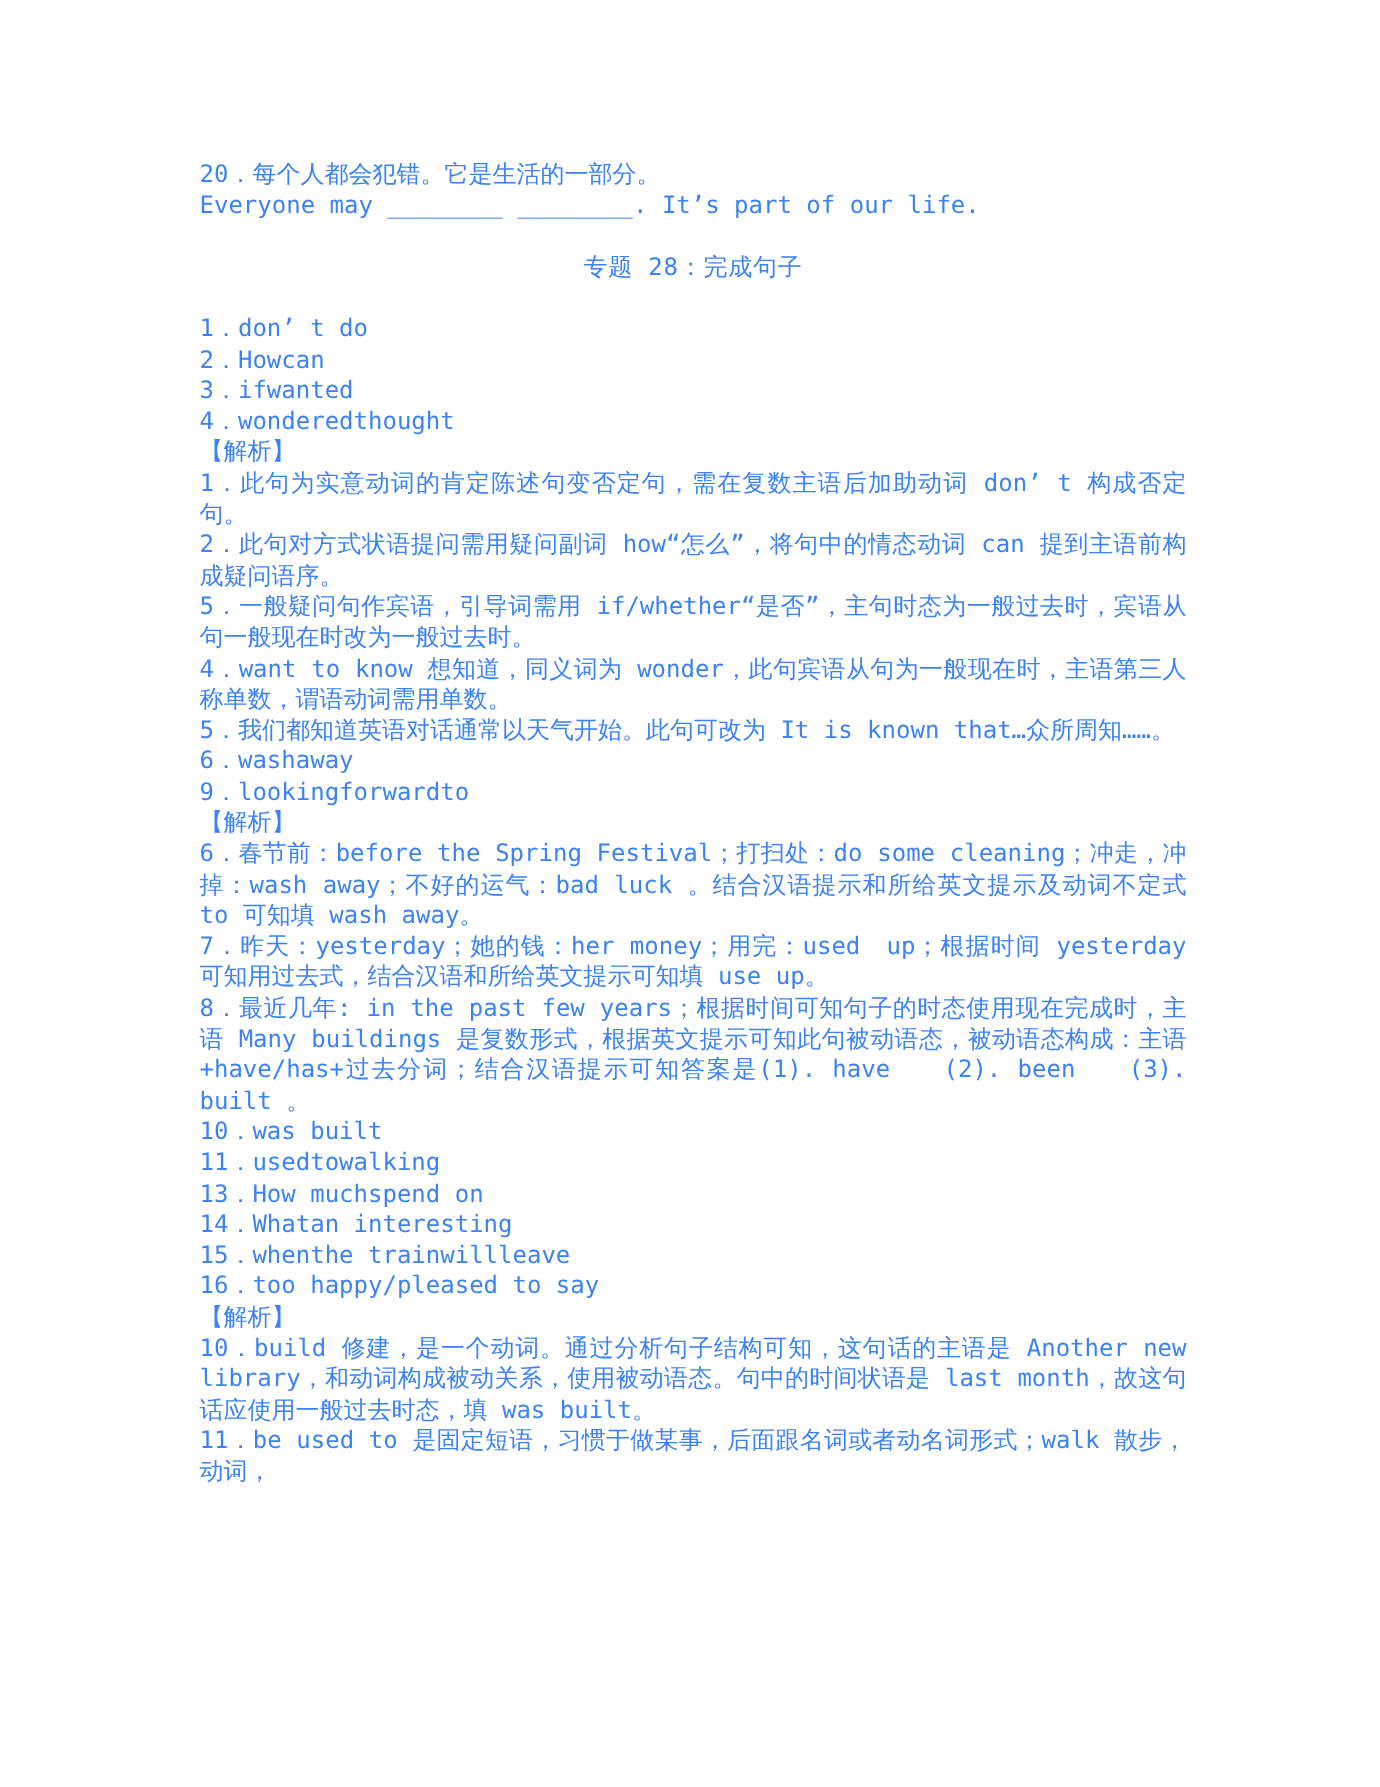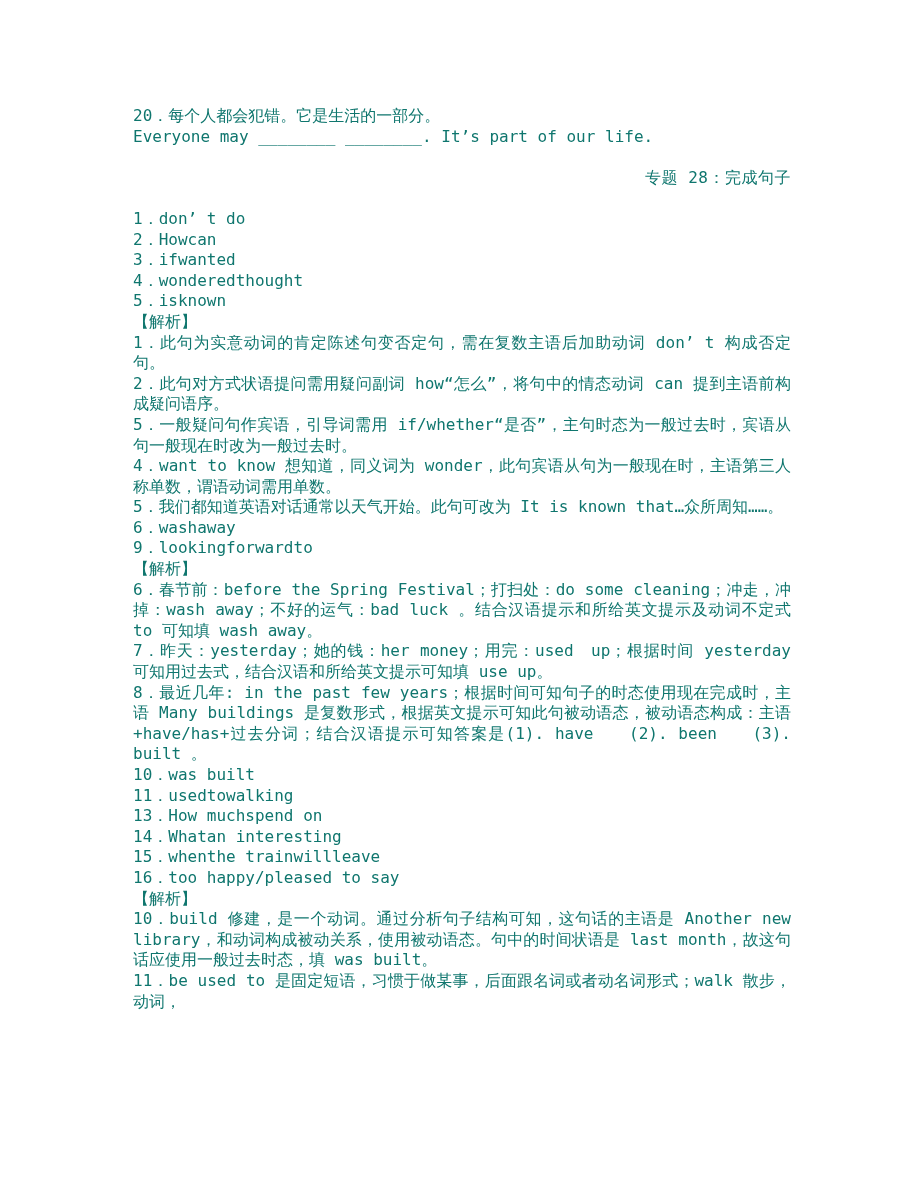"20．每个人都会犯错。它是生活的一部分。" .page { color: #0f766e -> #3b82f6 }
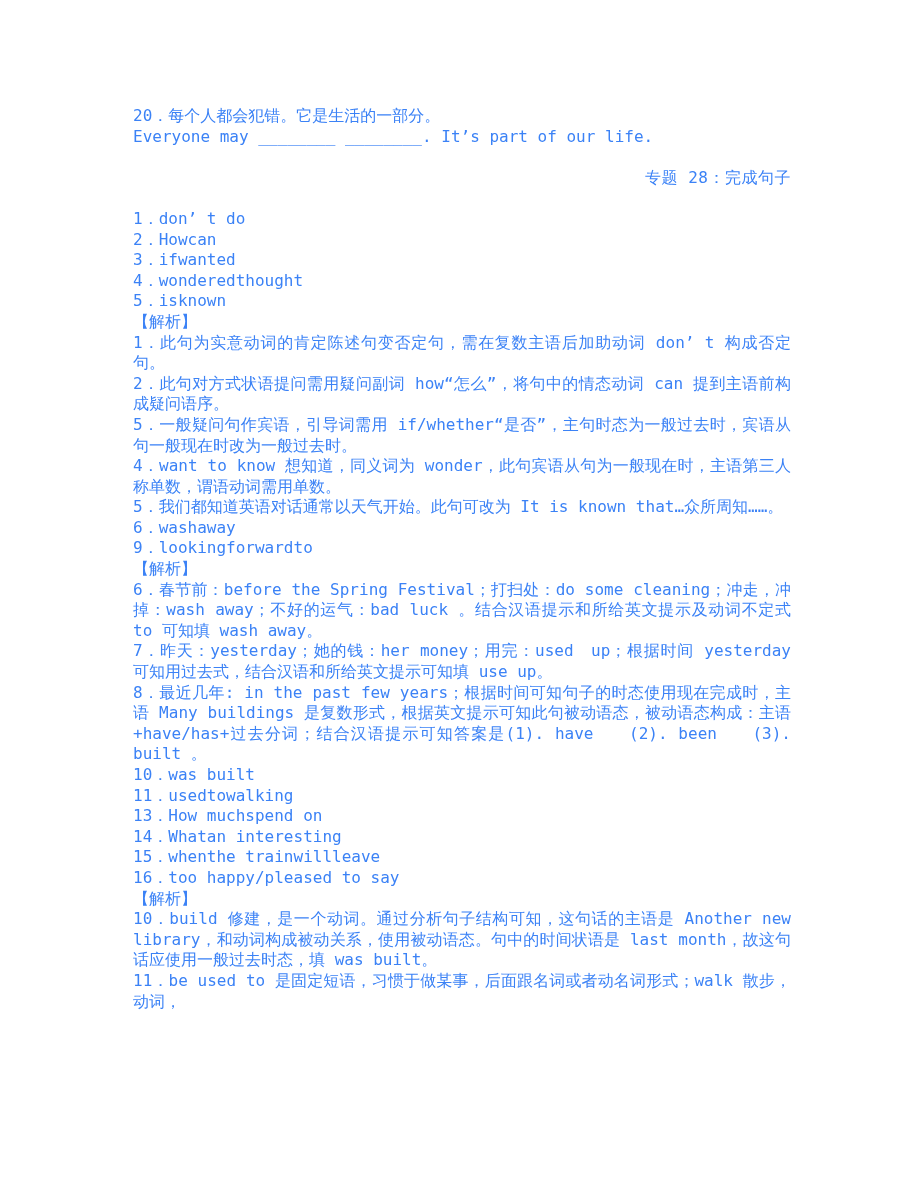"专题 28：完成句子" .line.heading { text-align: right -> center }
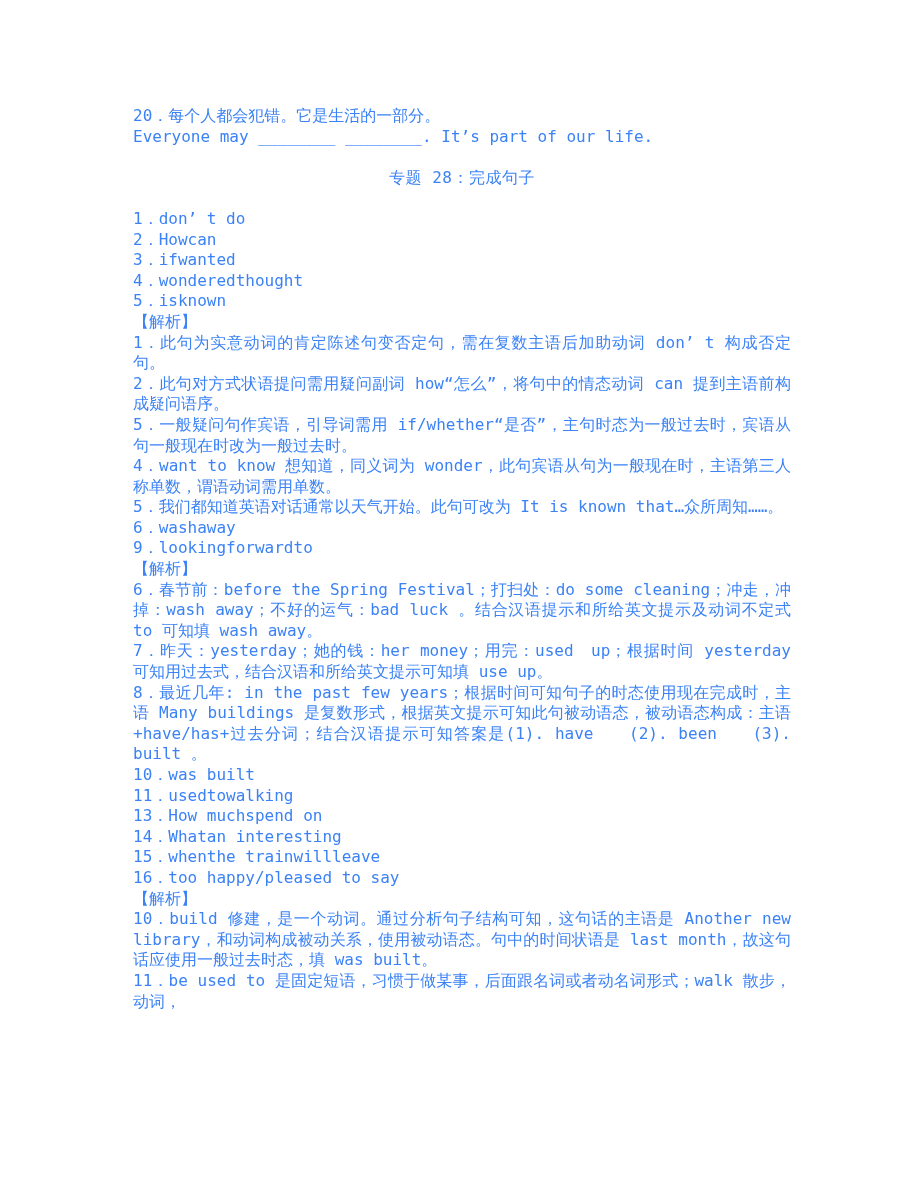"5．isknown" p.line { html: <p>5．isknown</p> -> none }
